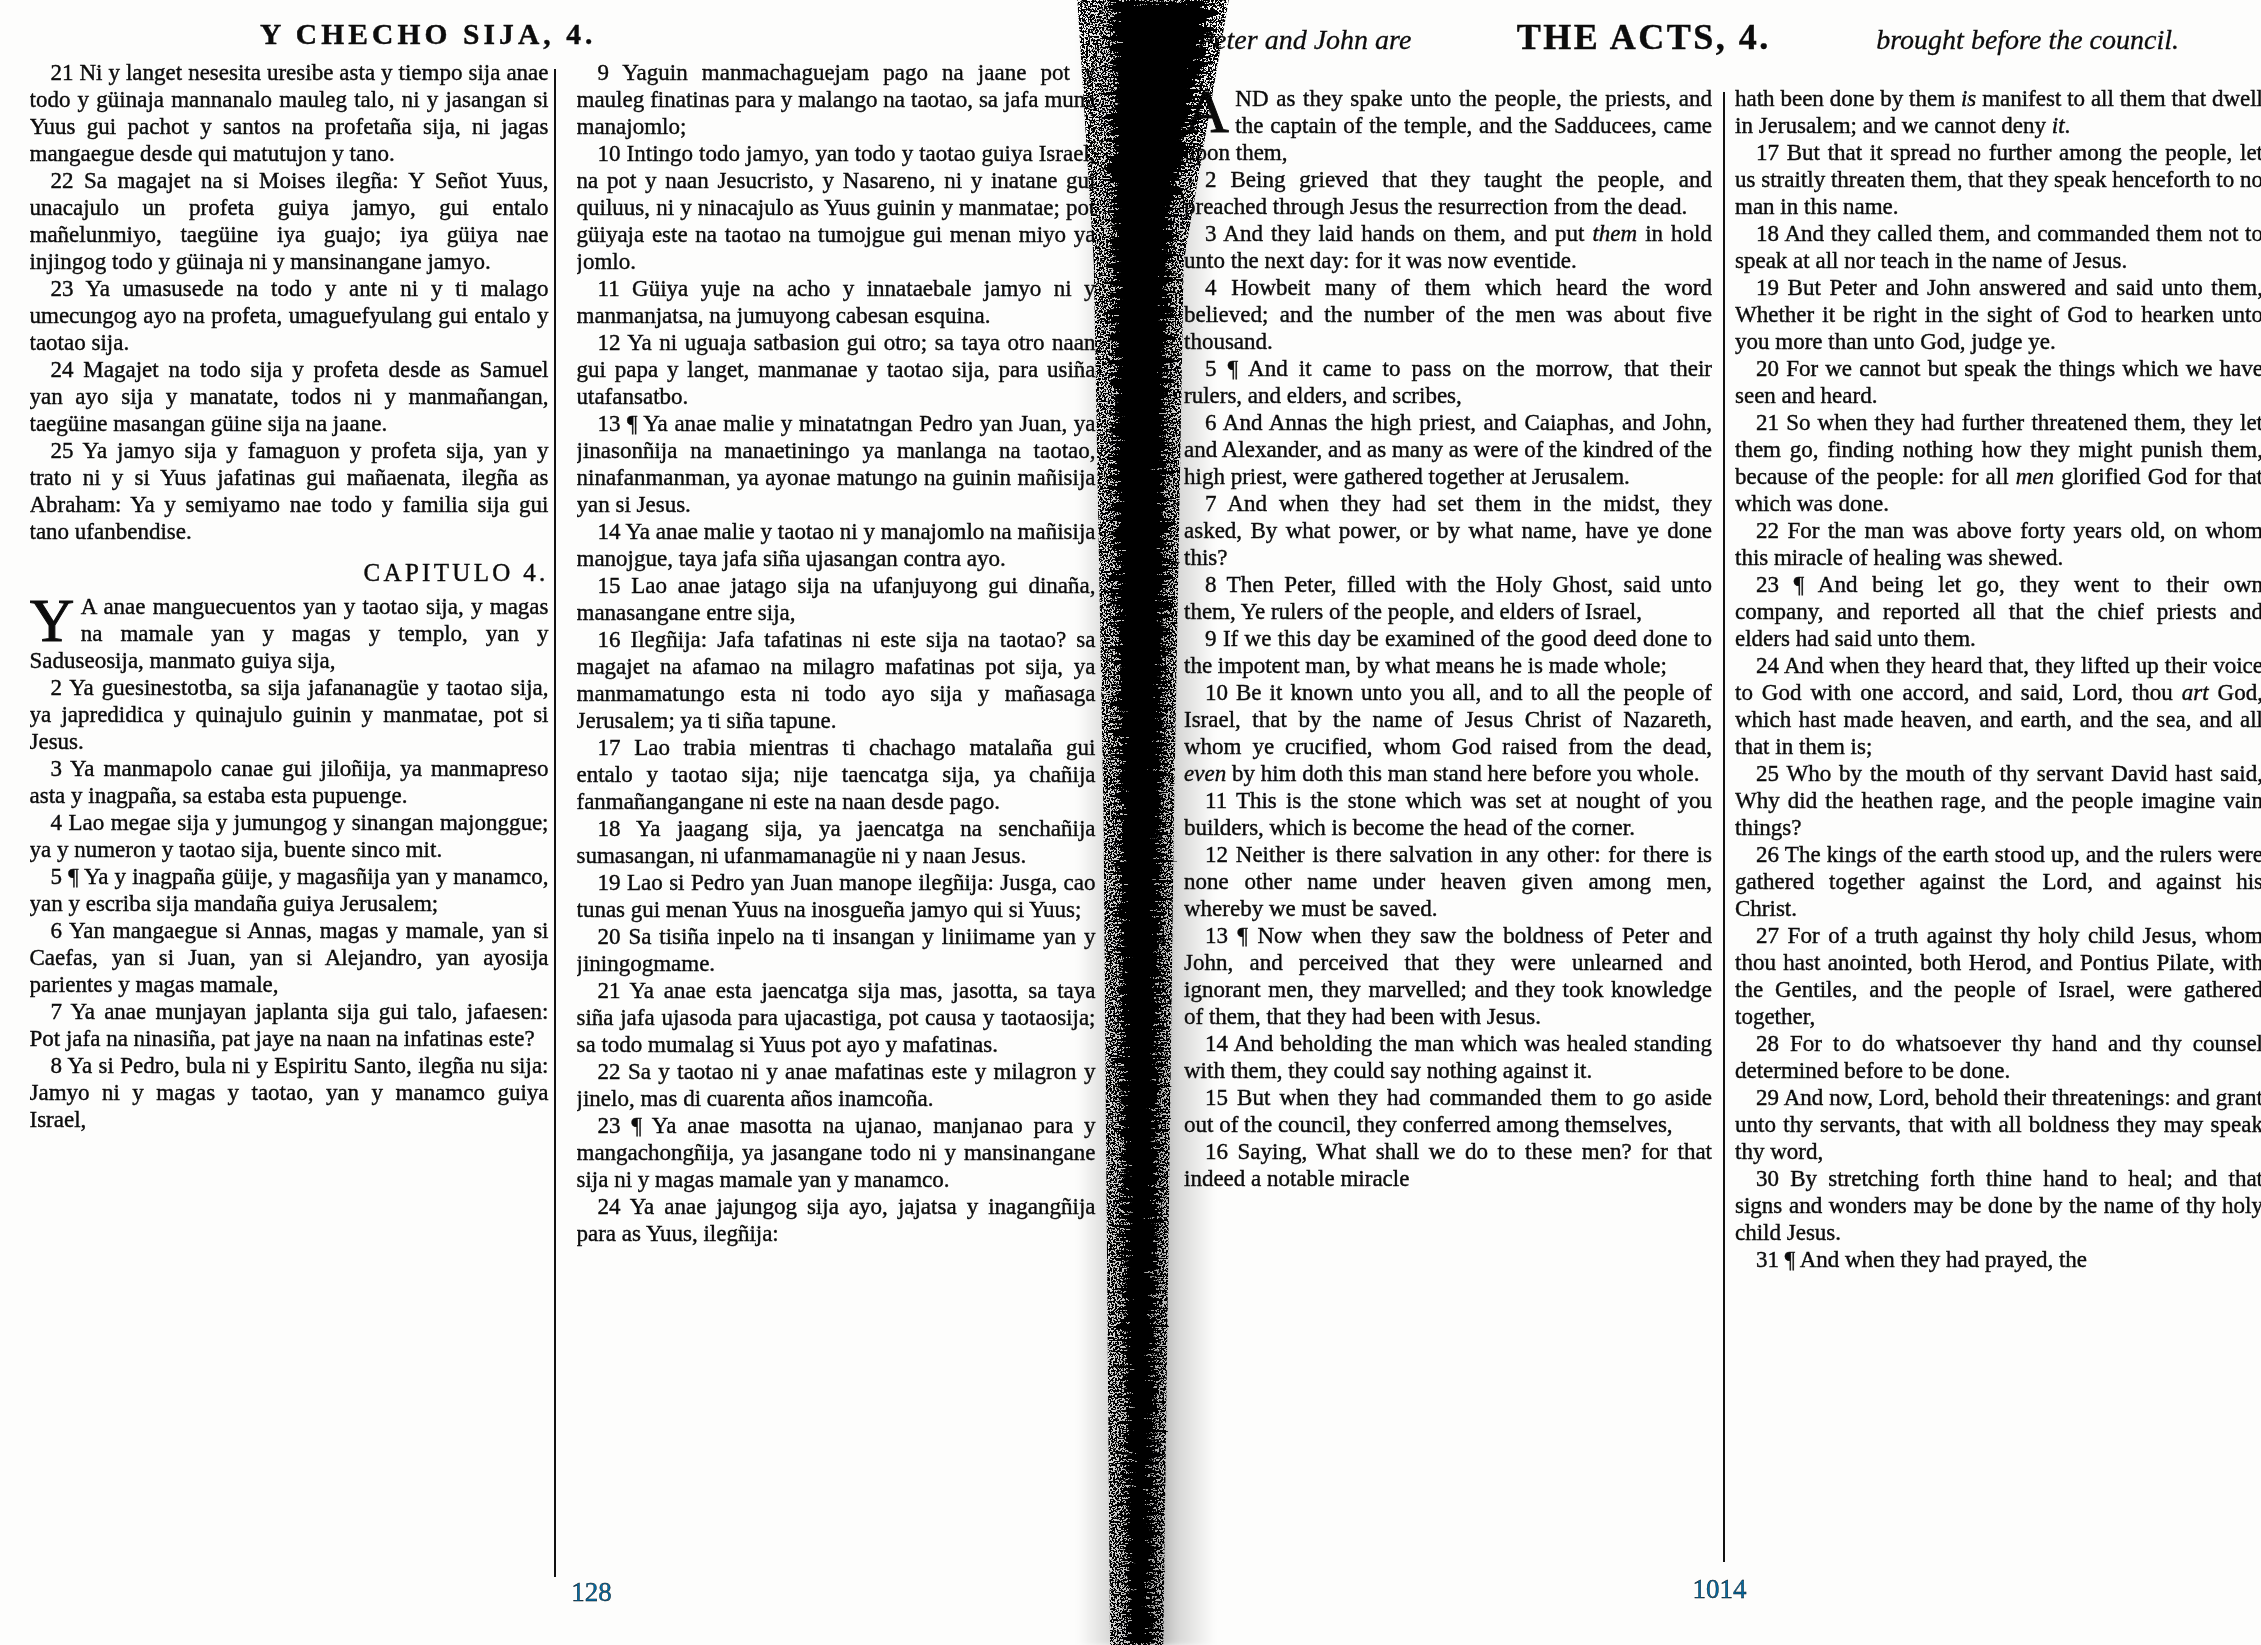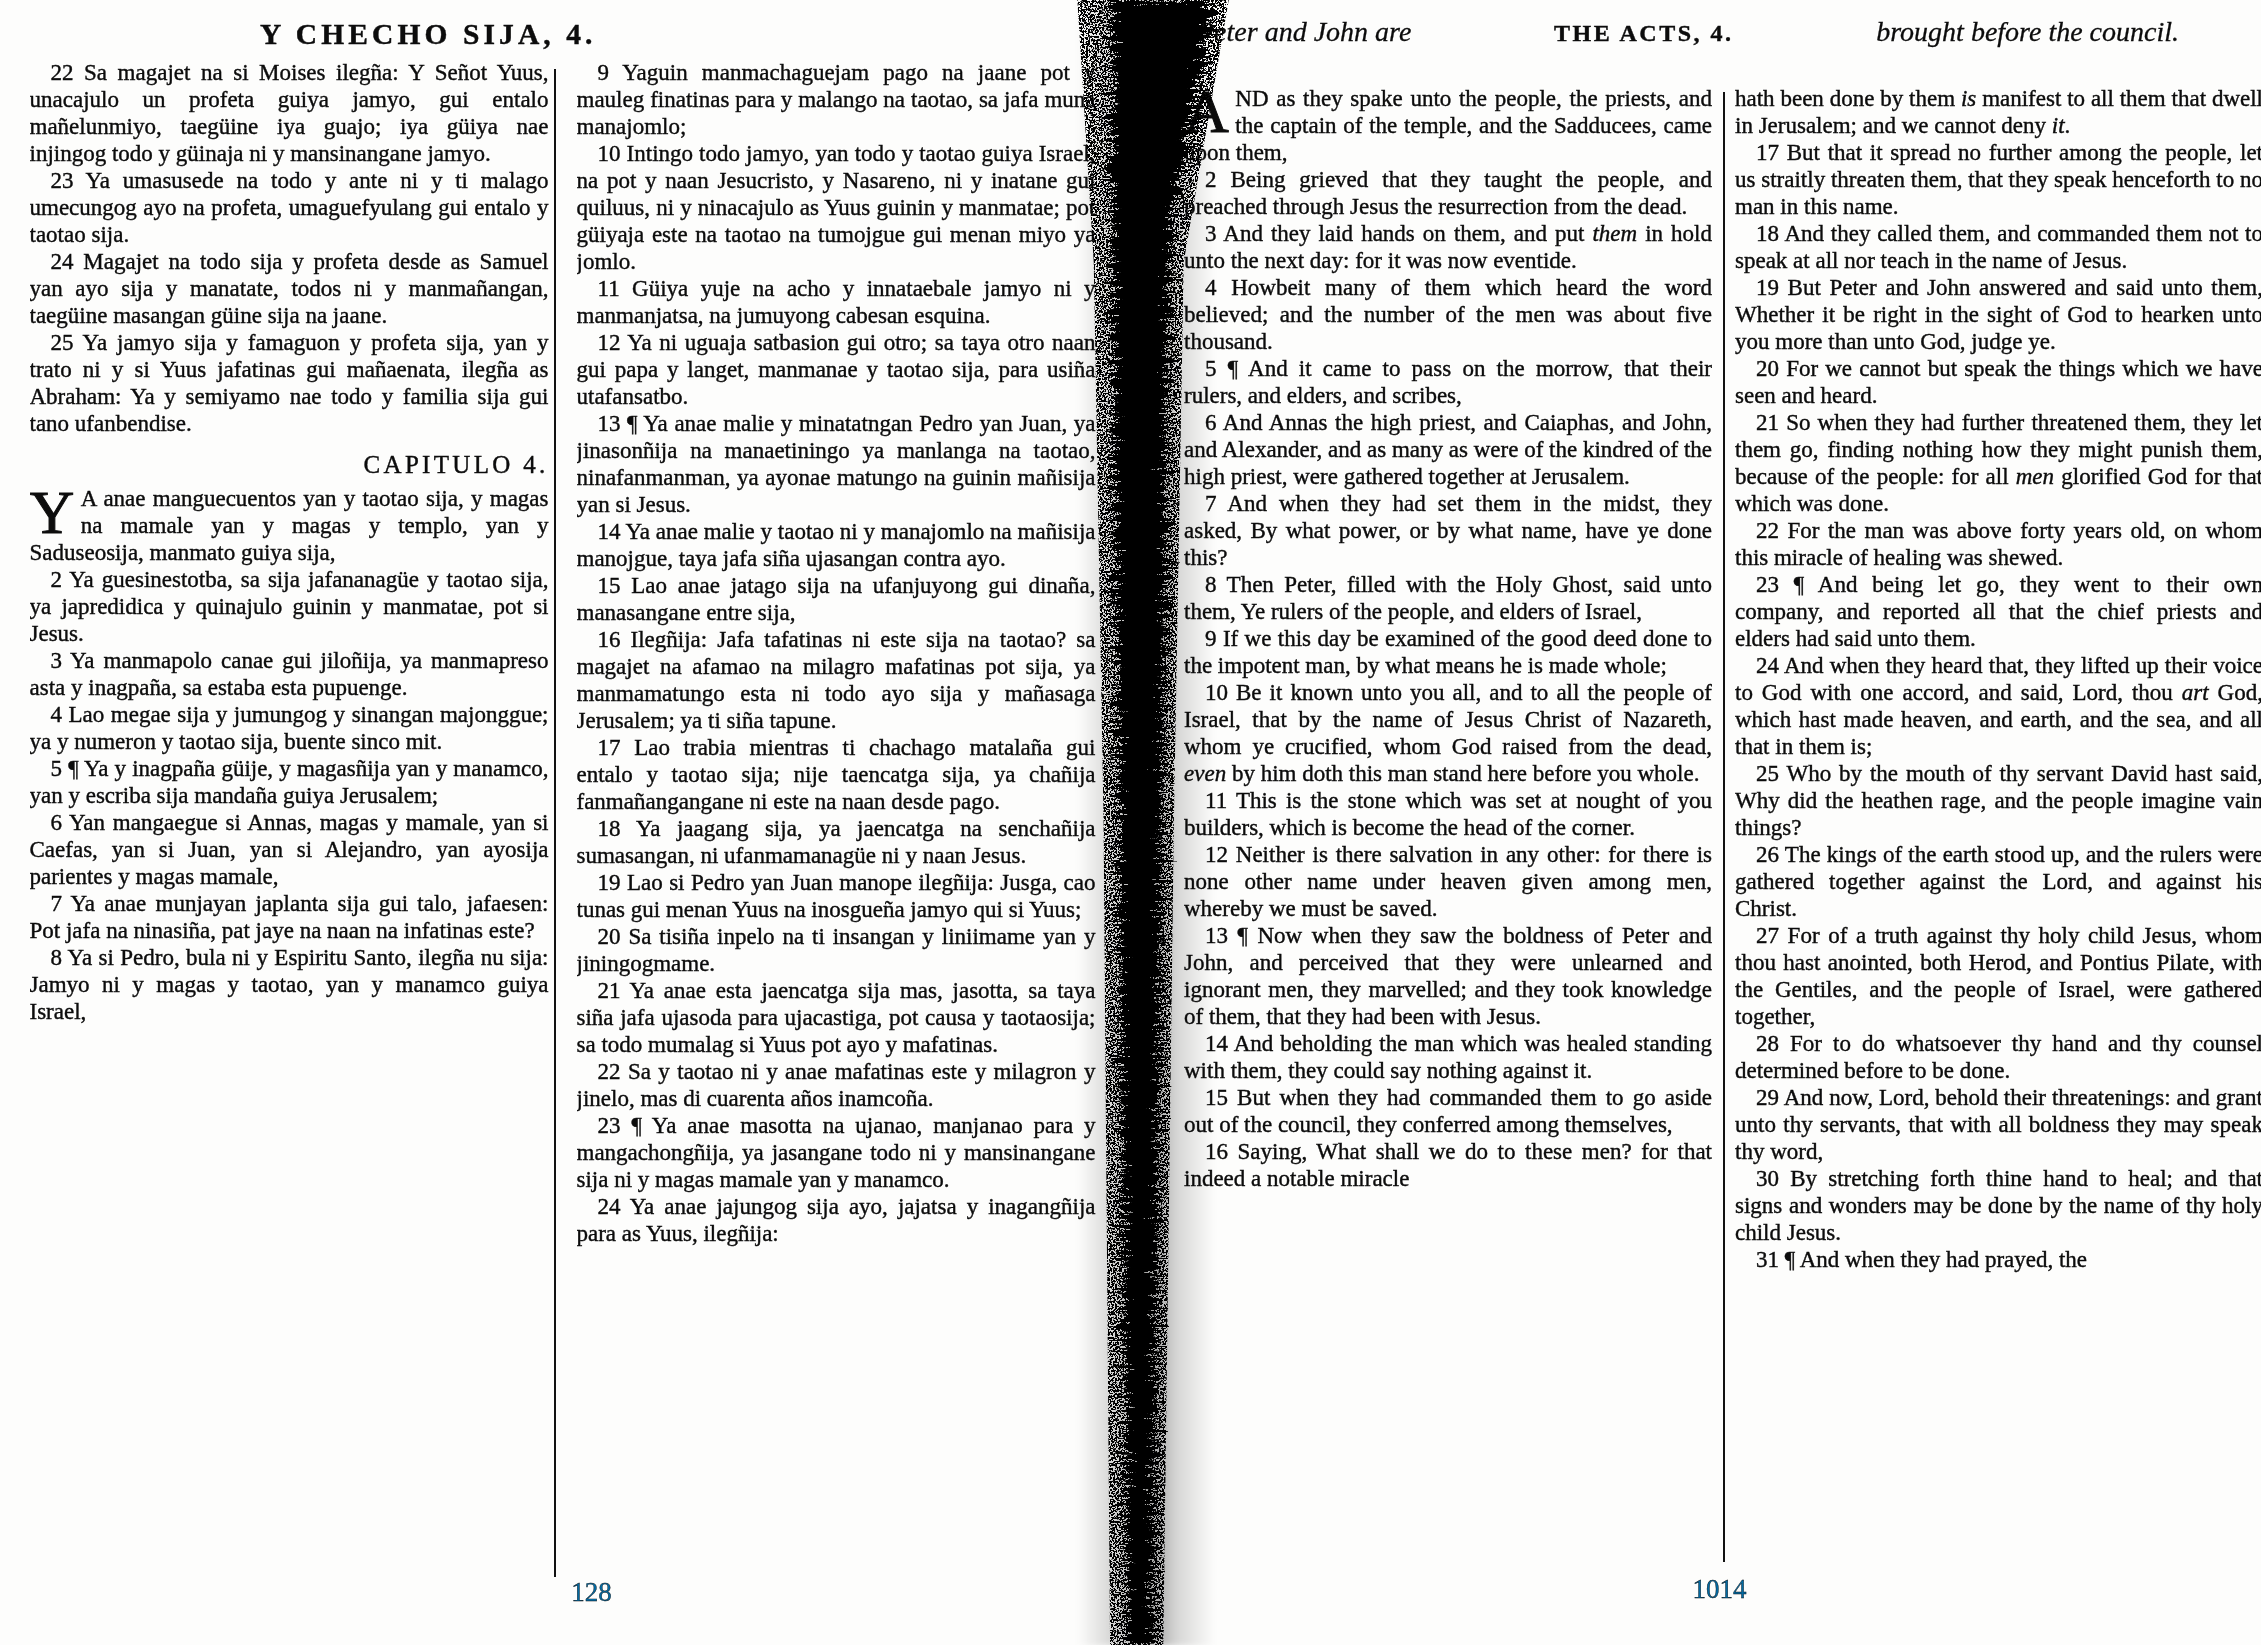"THE ACTS, 4." .rp-head .caps { font-size: 24px -> 36px }
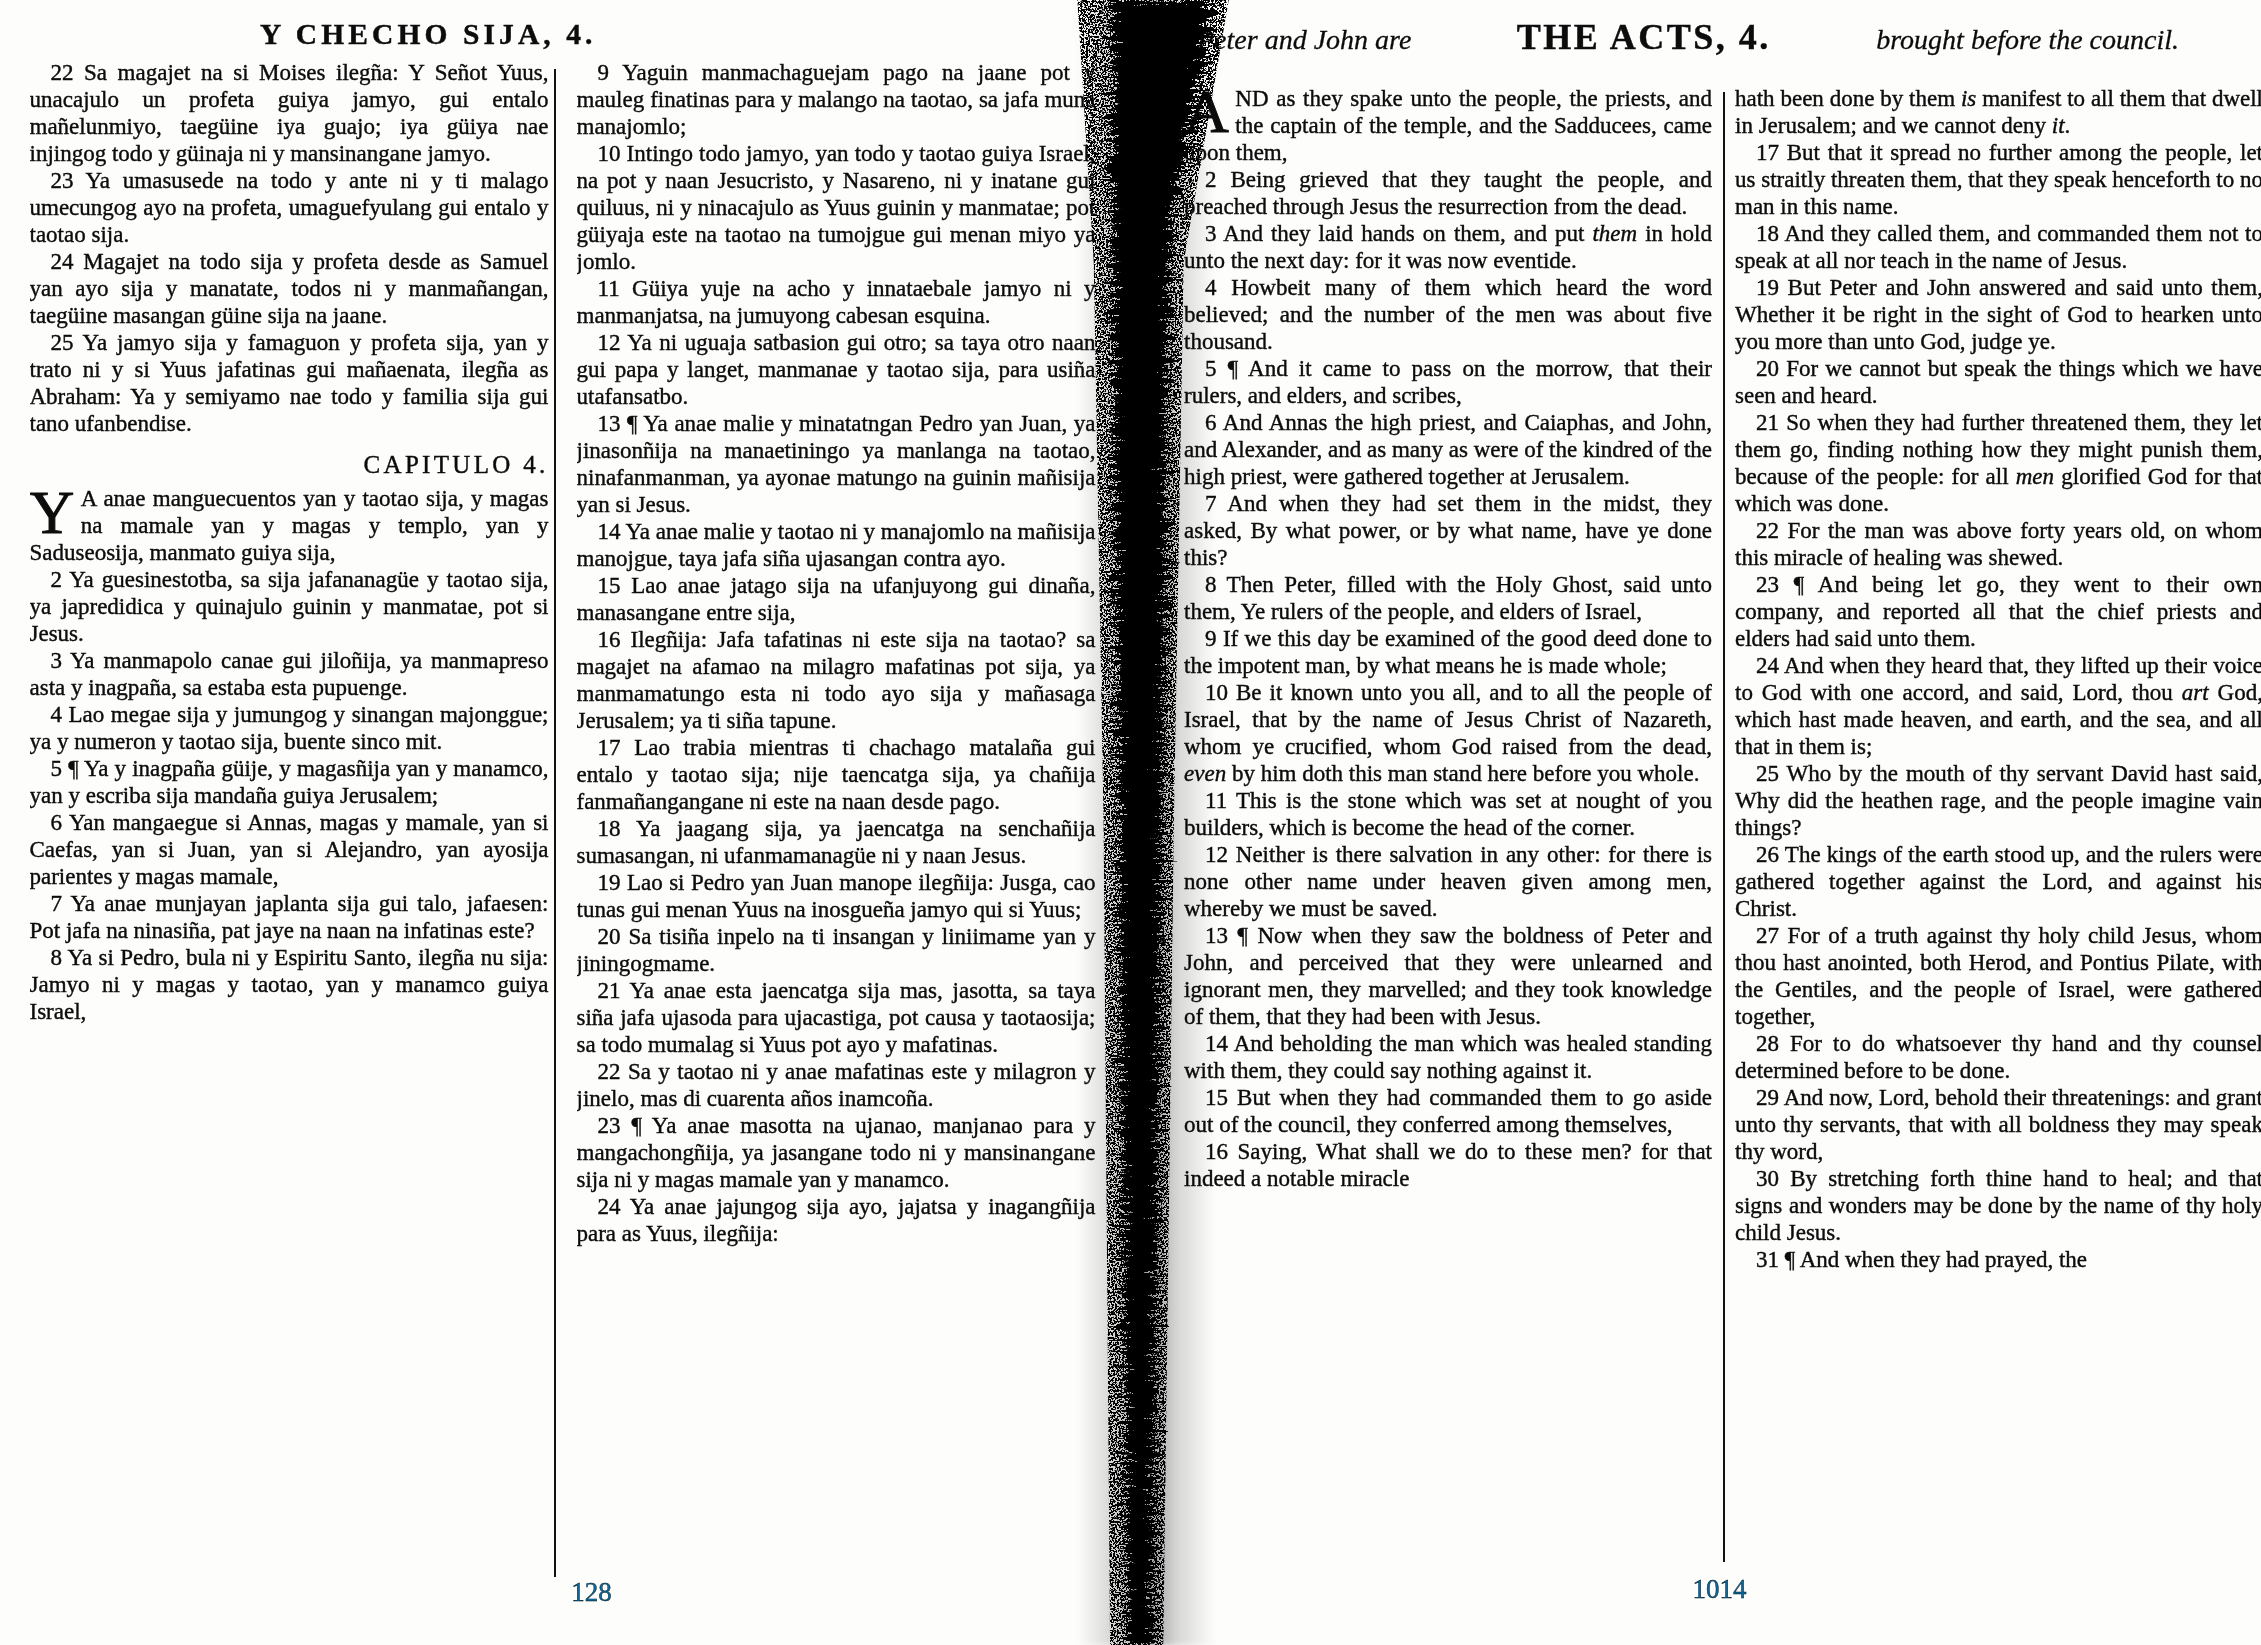"21 Ni y langet nesesita" p.verse { html: none -> <p><span>21</span> <span>Ni y langet nesesita uresibe asta y tiempo sija anae todo y güinaja mannanalo mauleg talo, ni y jasangan si Yuus gui pachot y santos na profetaña sija, ni jagas mangaegue desde qui matutujon y tano.</span></p> }
